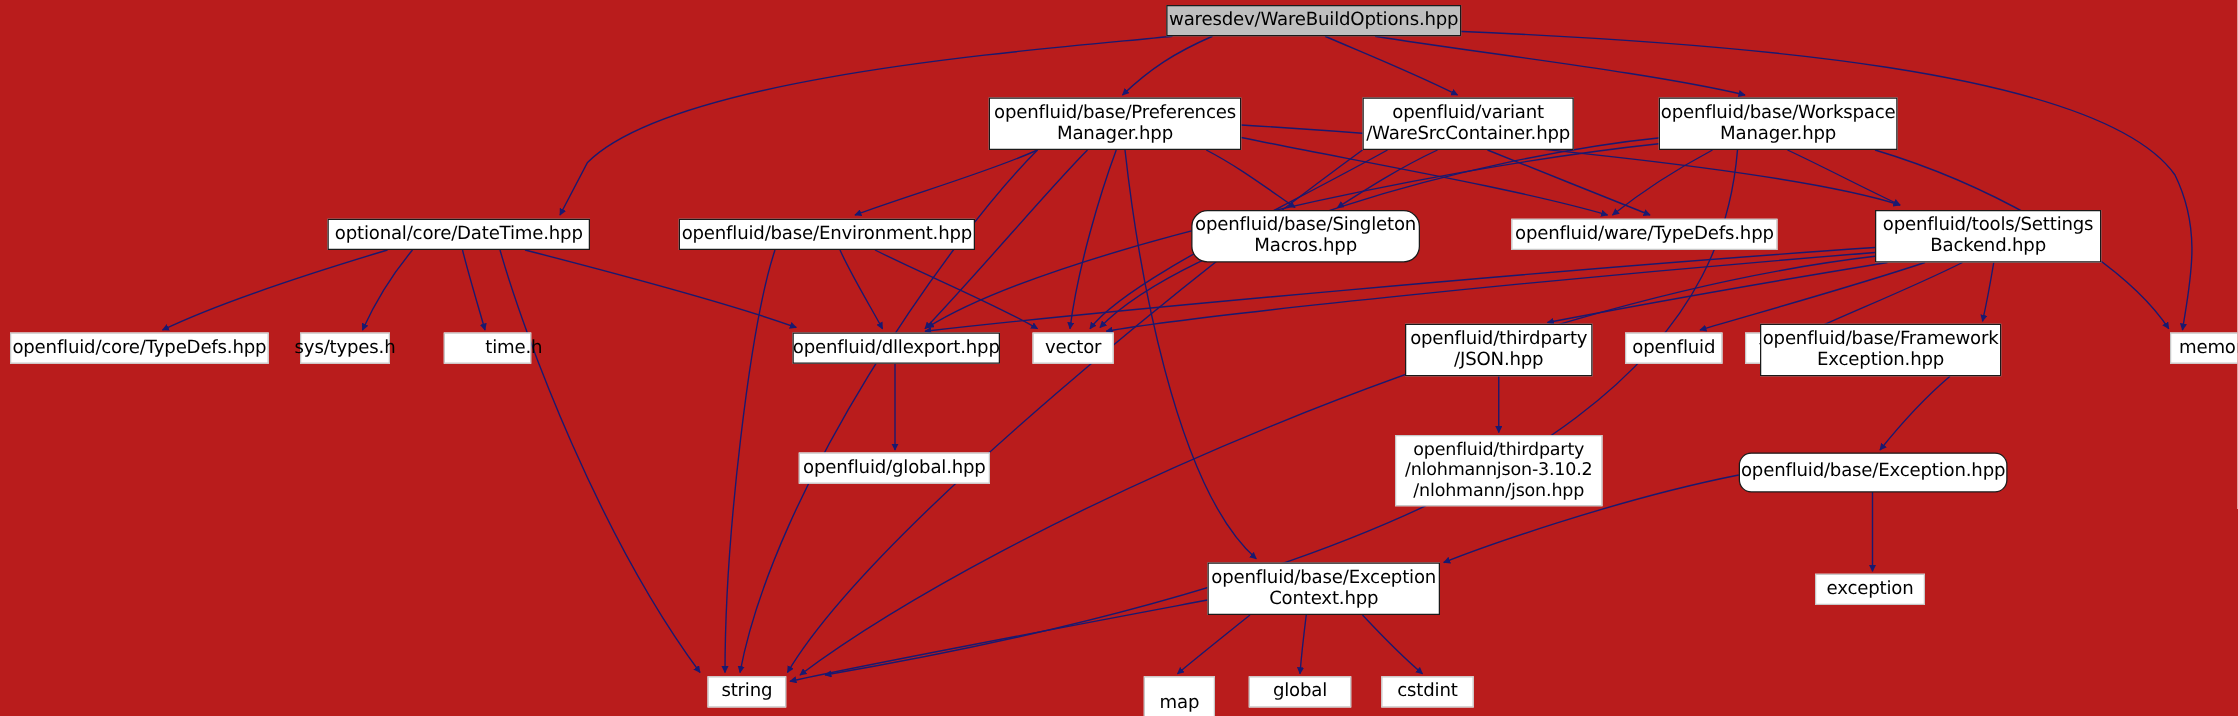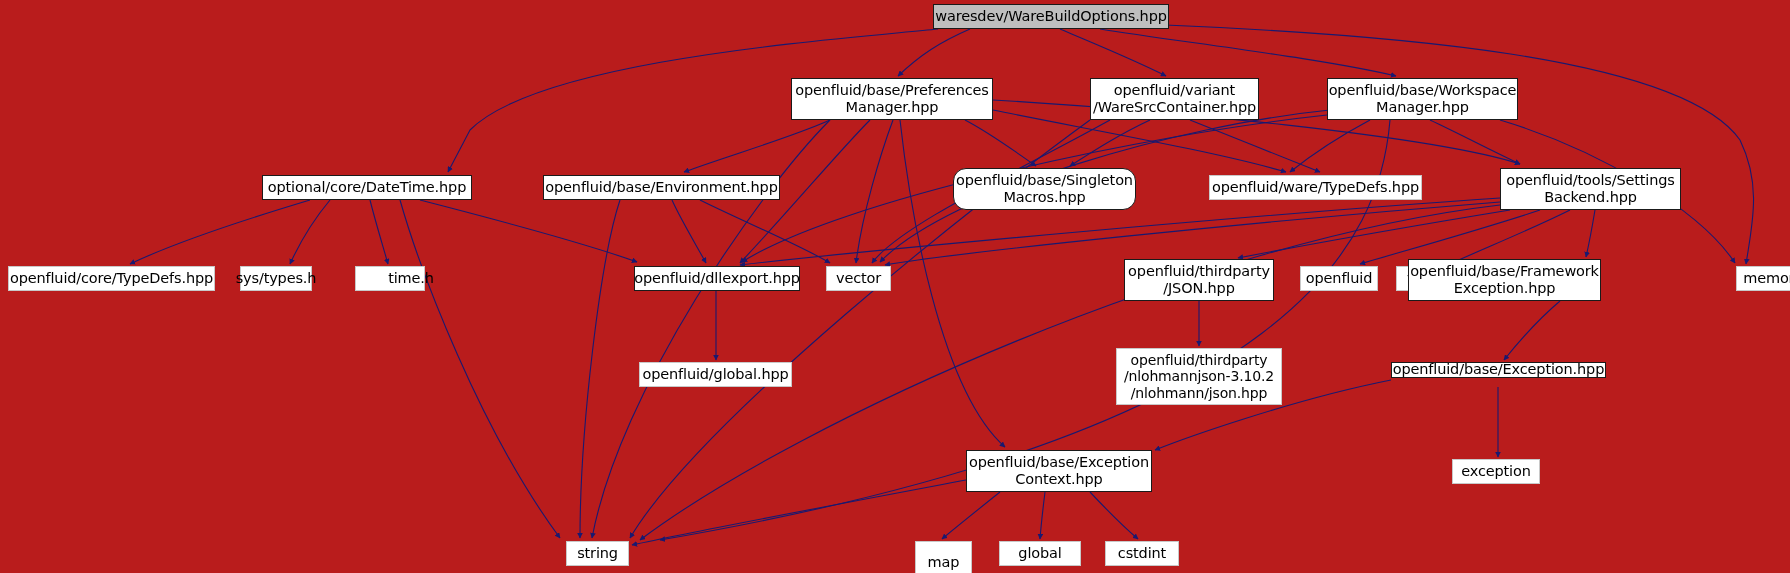"openfluid/base/Exception.hpp" div.node { border-radius: none -> 10px; height: 16px -> 32px }
